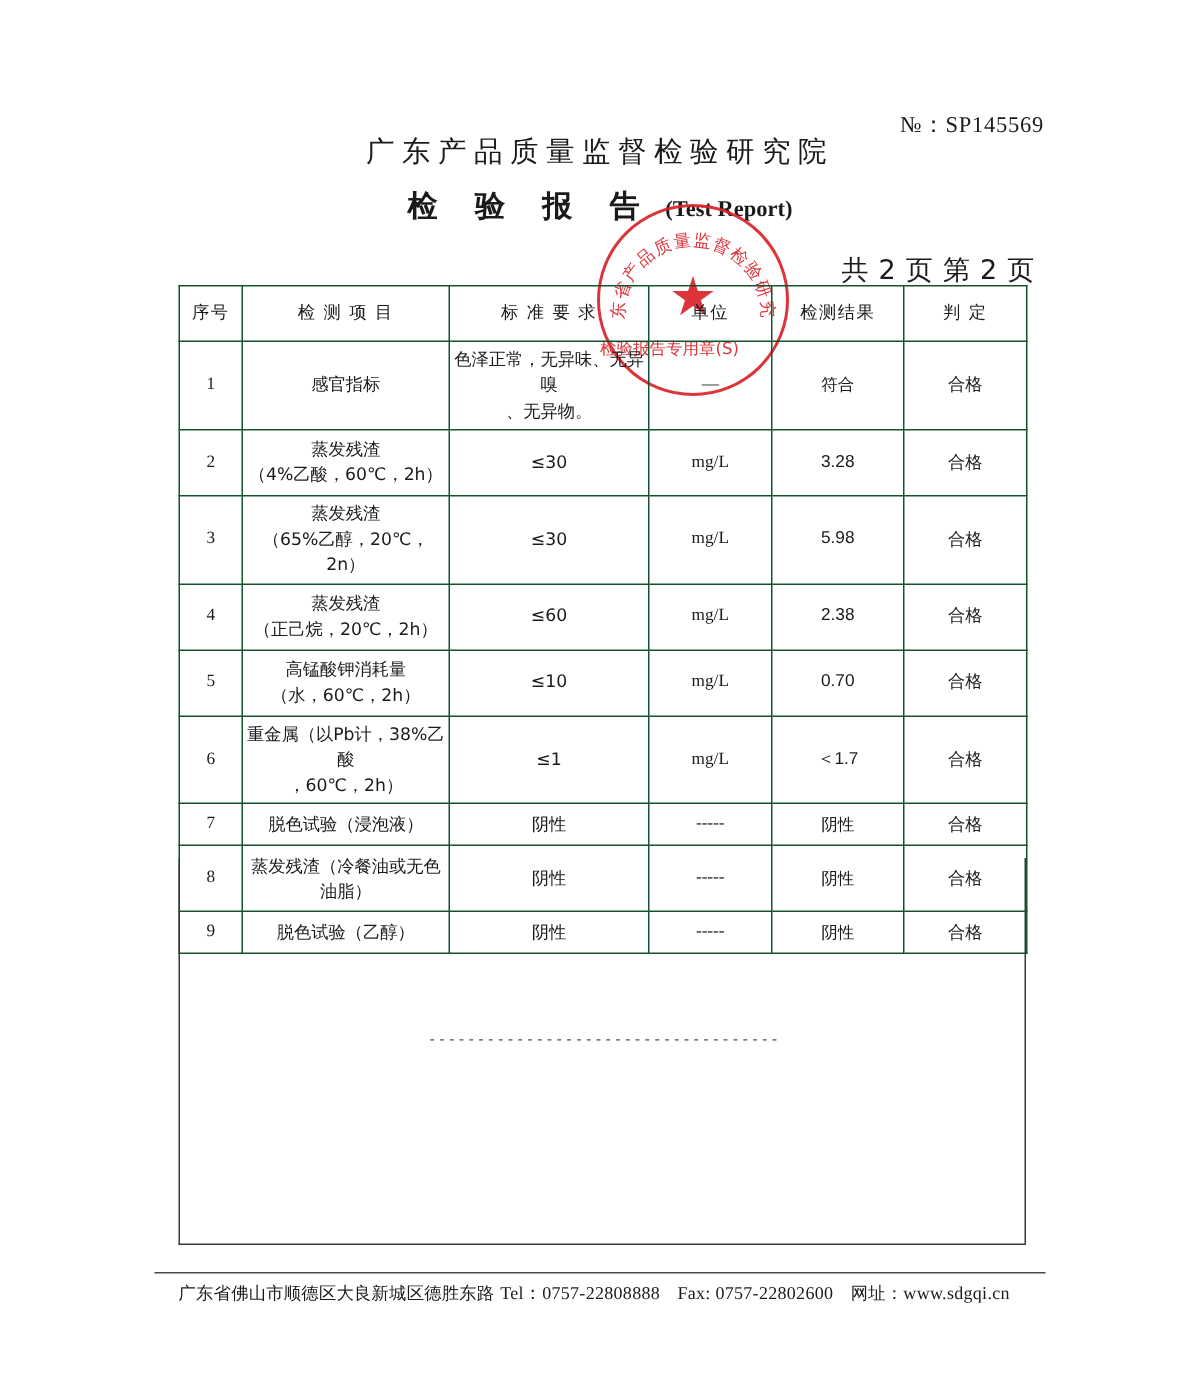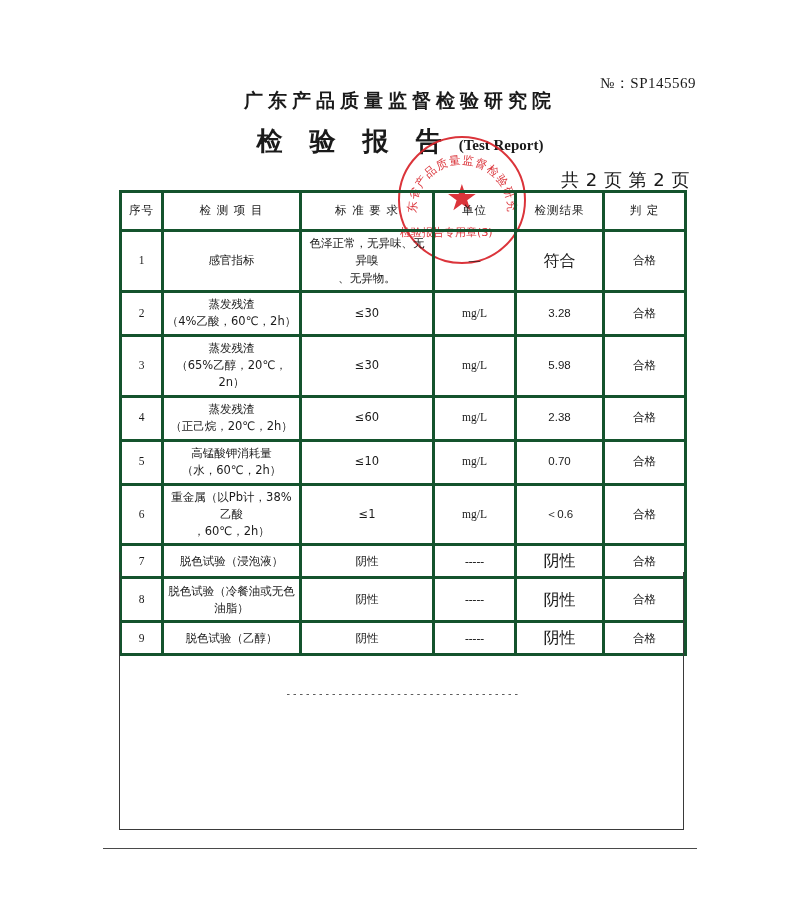"广东产品质量监督检验研究院" .org-cn { font-weight: bold -> normal }
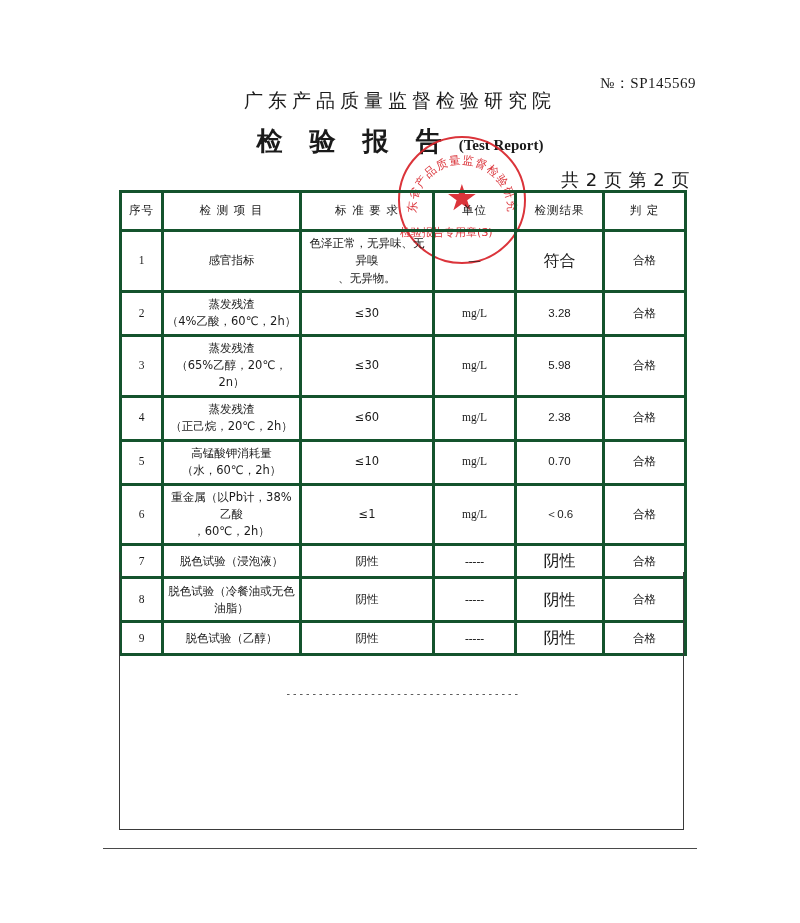"检 验 报 告" .doc-title-cn { font-size: 26px -> 20px }
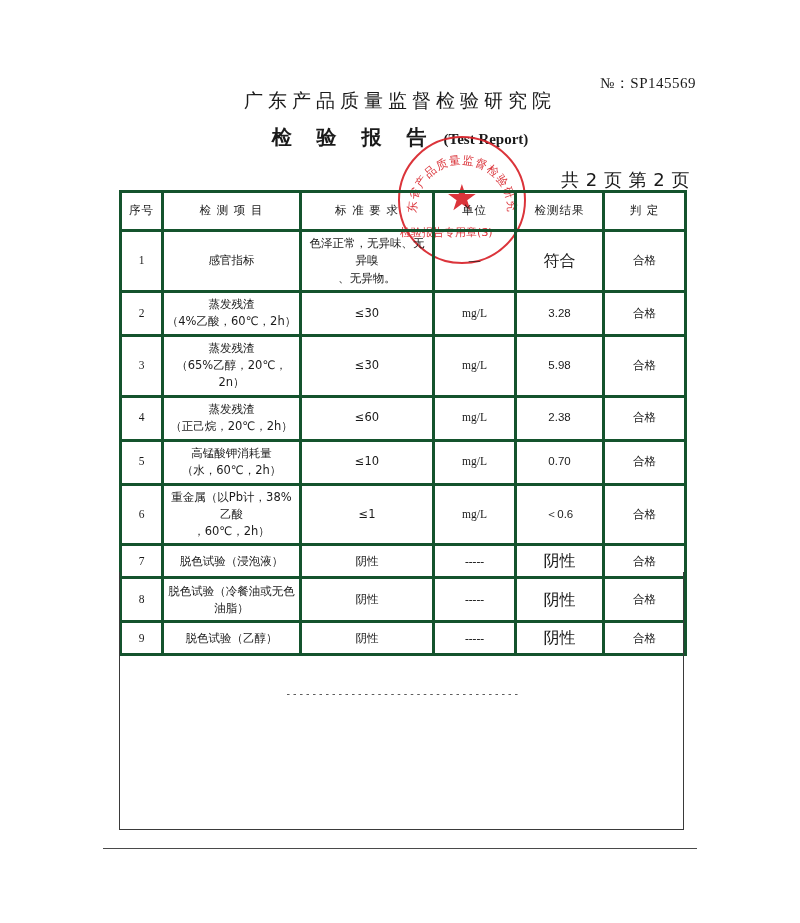"序号" table.report th, table.report td { border: 3px solid #14532d -> 1px solid #14532d }
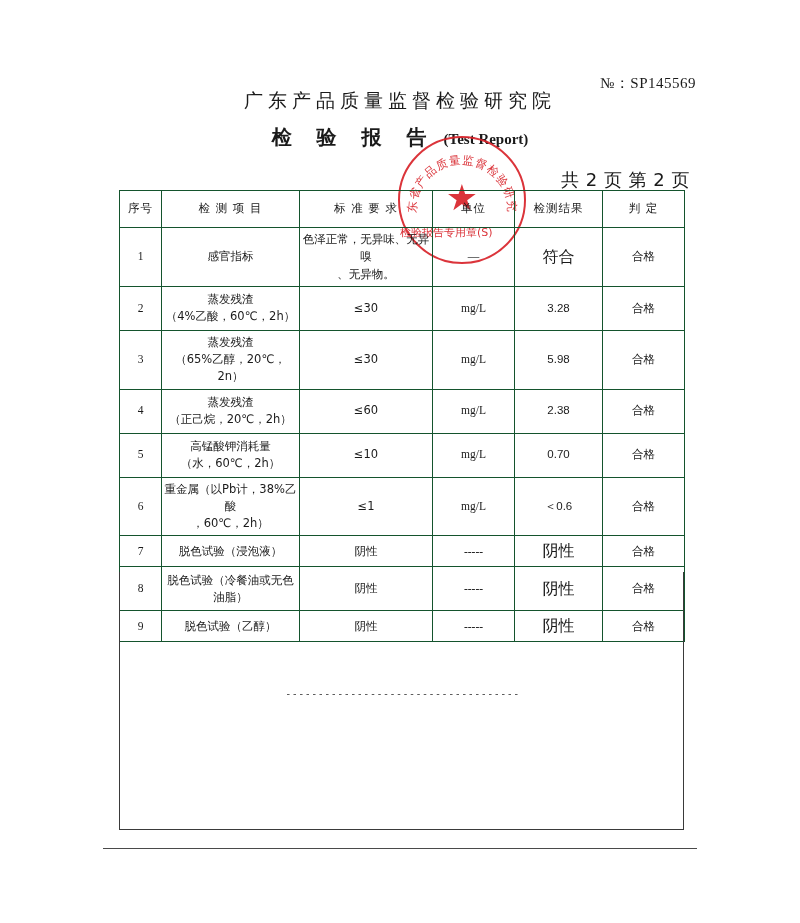"符合" td.res.cn { font-size: 16px -> 11px }
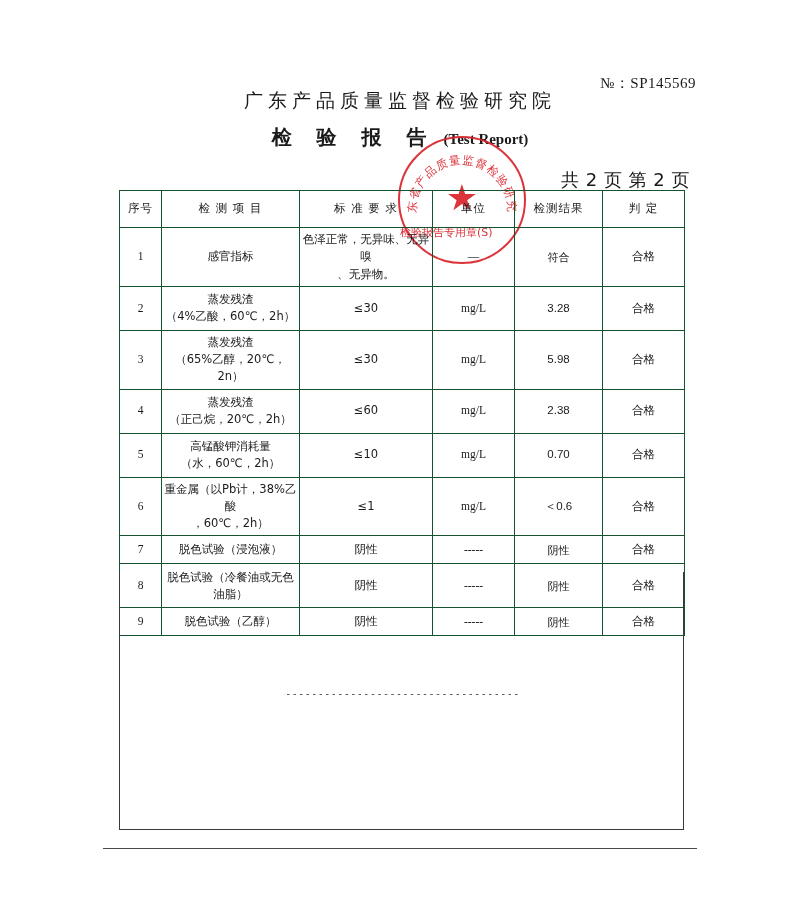"＜0.6" td.res { text: 0.6 -> 1.7 }
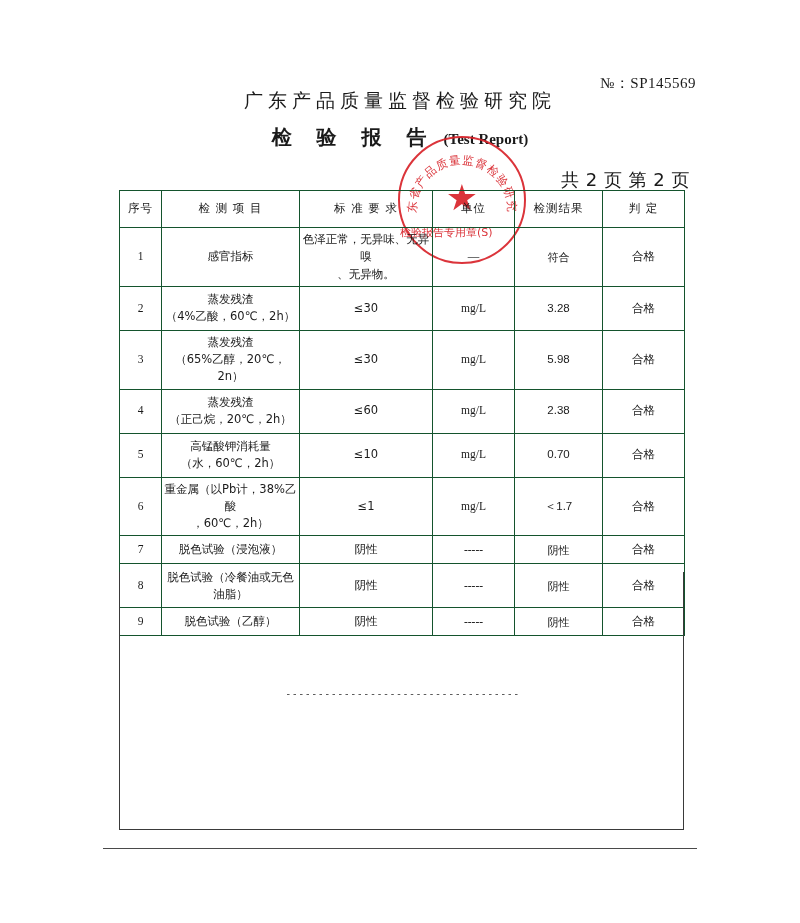"脱色试验（冷餐油或无色" span.row2 { text: 脱色试验 -> 蒸发残渣 }
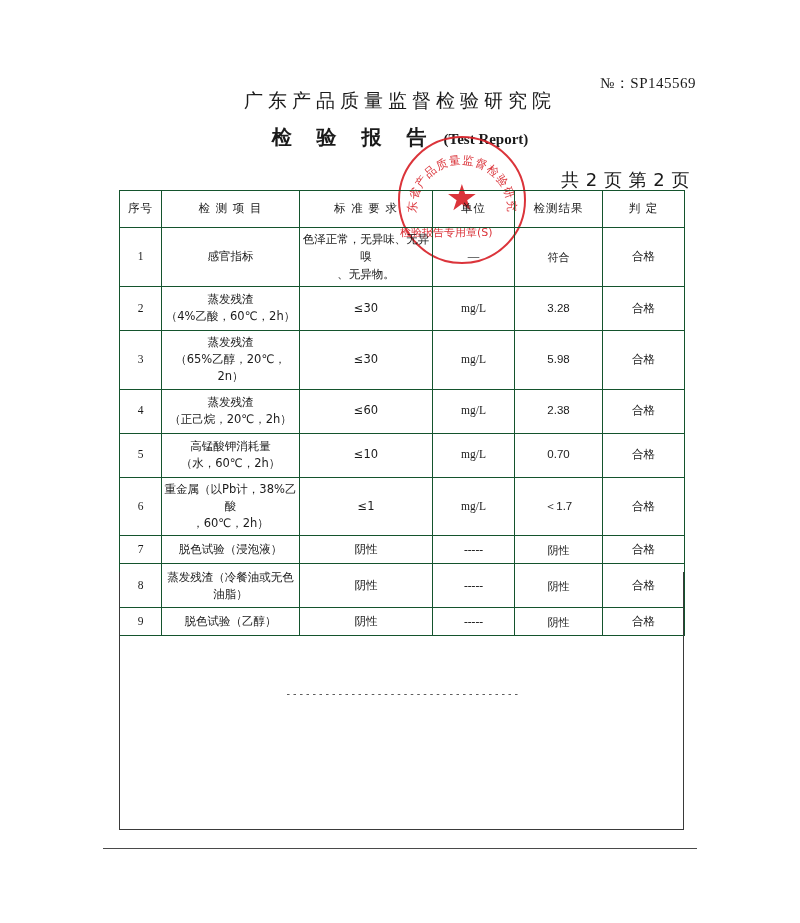"广东省佛山市顺德区大良新城区德胜东路 Tel：0757-22808888" div.footer-text { html: none -> <div> <span>广东省佛山市顺德区大良新城区德胜东路</span> <span>Tel：0757-22808888</span>&nbsp;&nbsp; <span>Fax: 0757-22802600</span>&nbsp;&nbsp; <span>网址：</span><span>www.sdgqi.cn</span> </div> }
